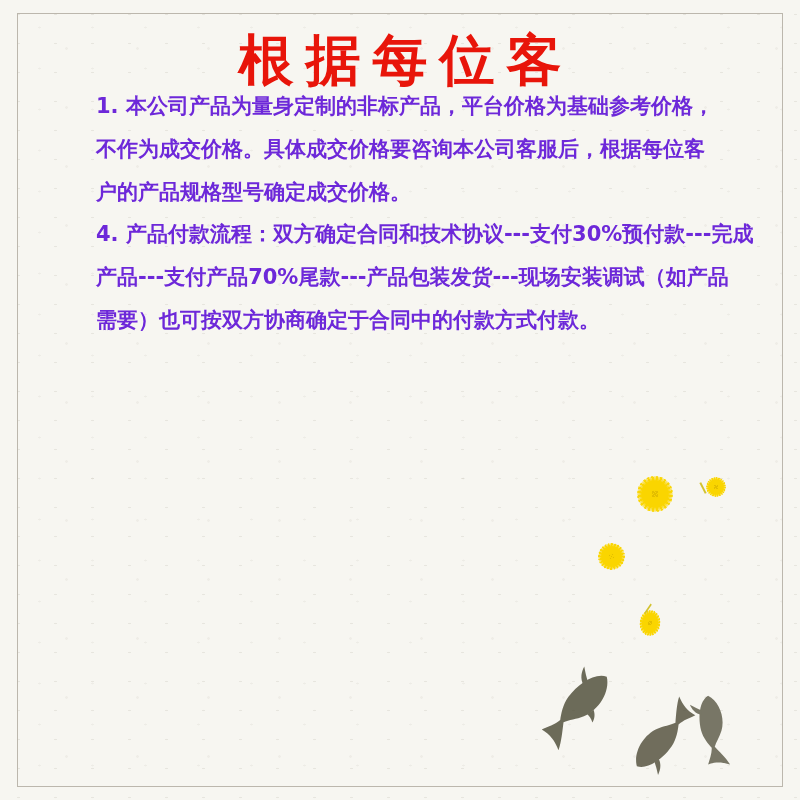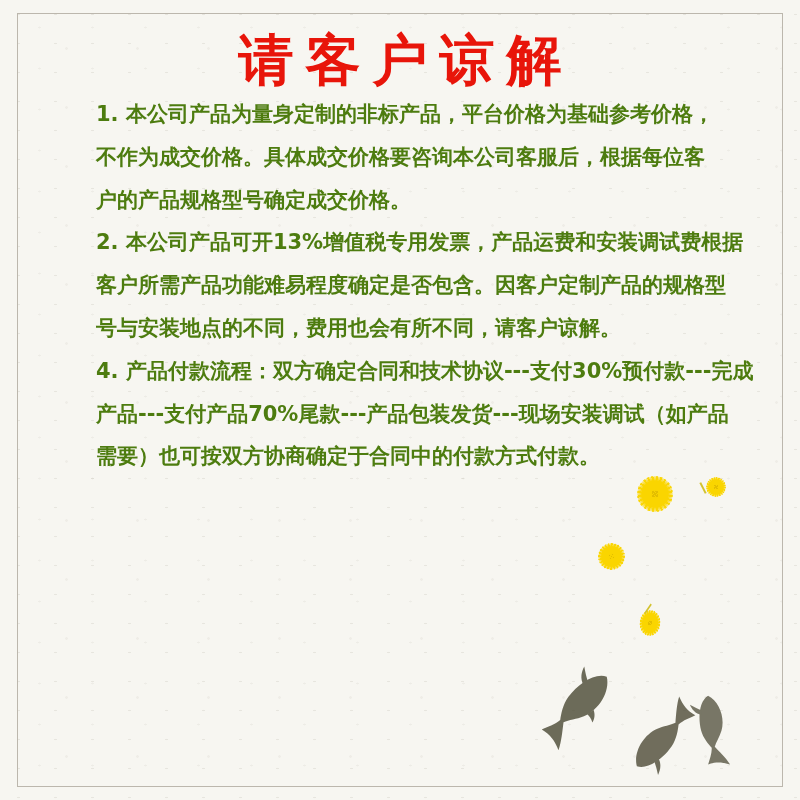"请客户谅解" h1.title { text: 请客户谅解 -> 根据每位客 }
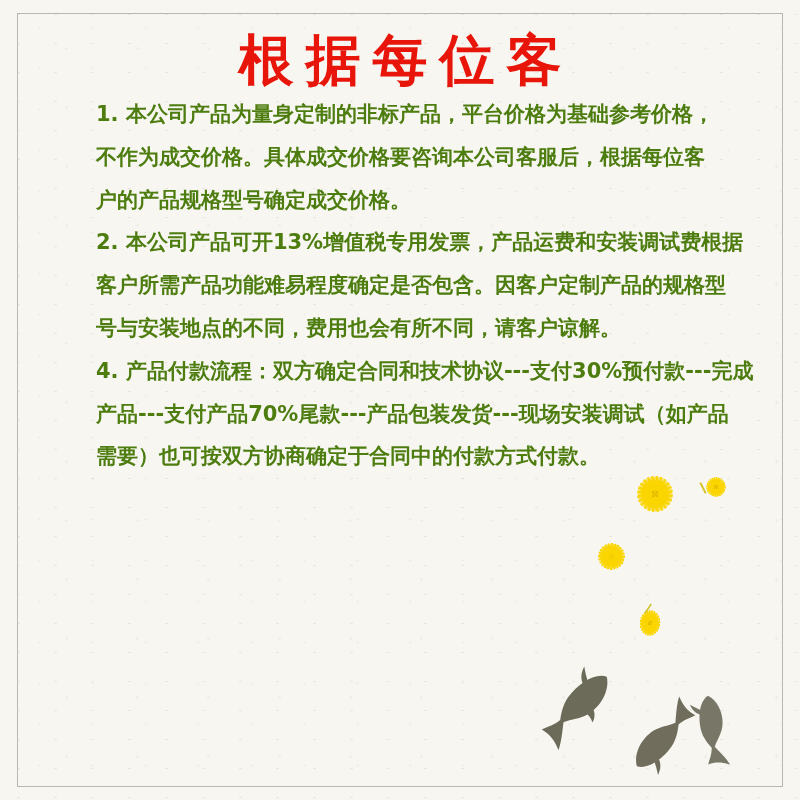"1. 本公司产品为量身定制的非标产品，平台价格为基础参考价格，" .content { color: #4d7c0f -> #6d28d9; top: 93px -> 85px }
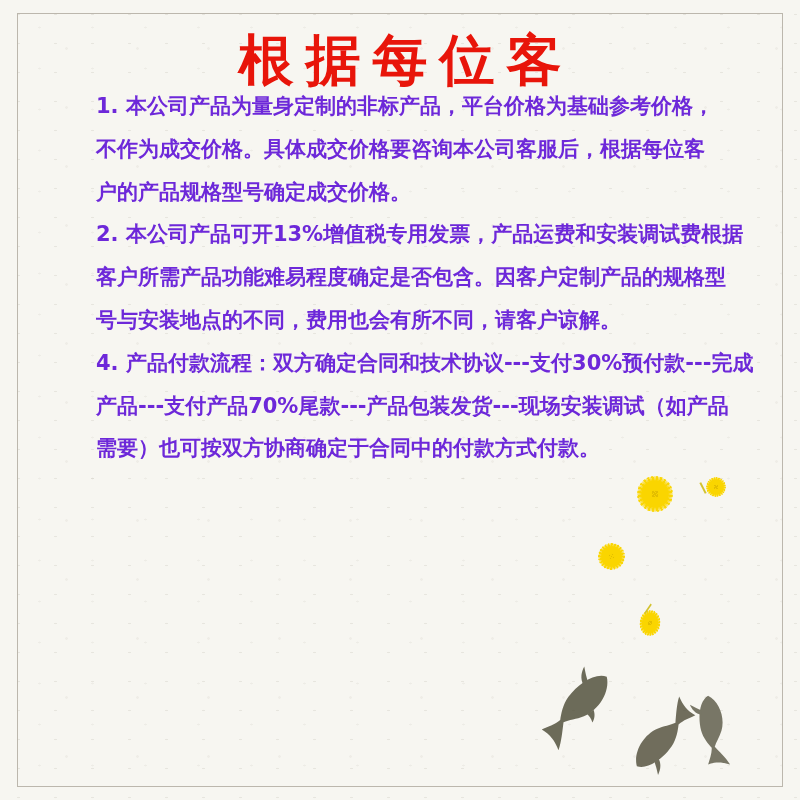"2. 本公司产品可开13%增值税专用发票，产品运费和安装调试费根据" p { html: <p>2. 本公司产品可开13%增值税专用发票，产品运费和安装调试费根据 客户所需产品功能难易程度确定是否包含。因客户定制产品的规格型 号与安装地点的不同，费用也会有所不同，请客户谅解。</p> -> none }
